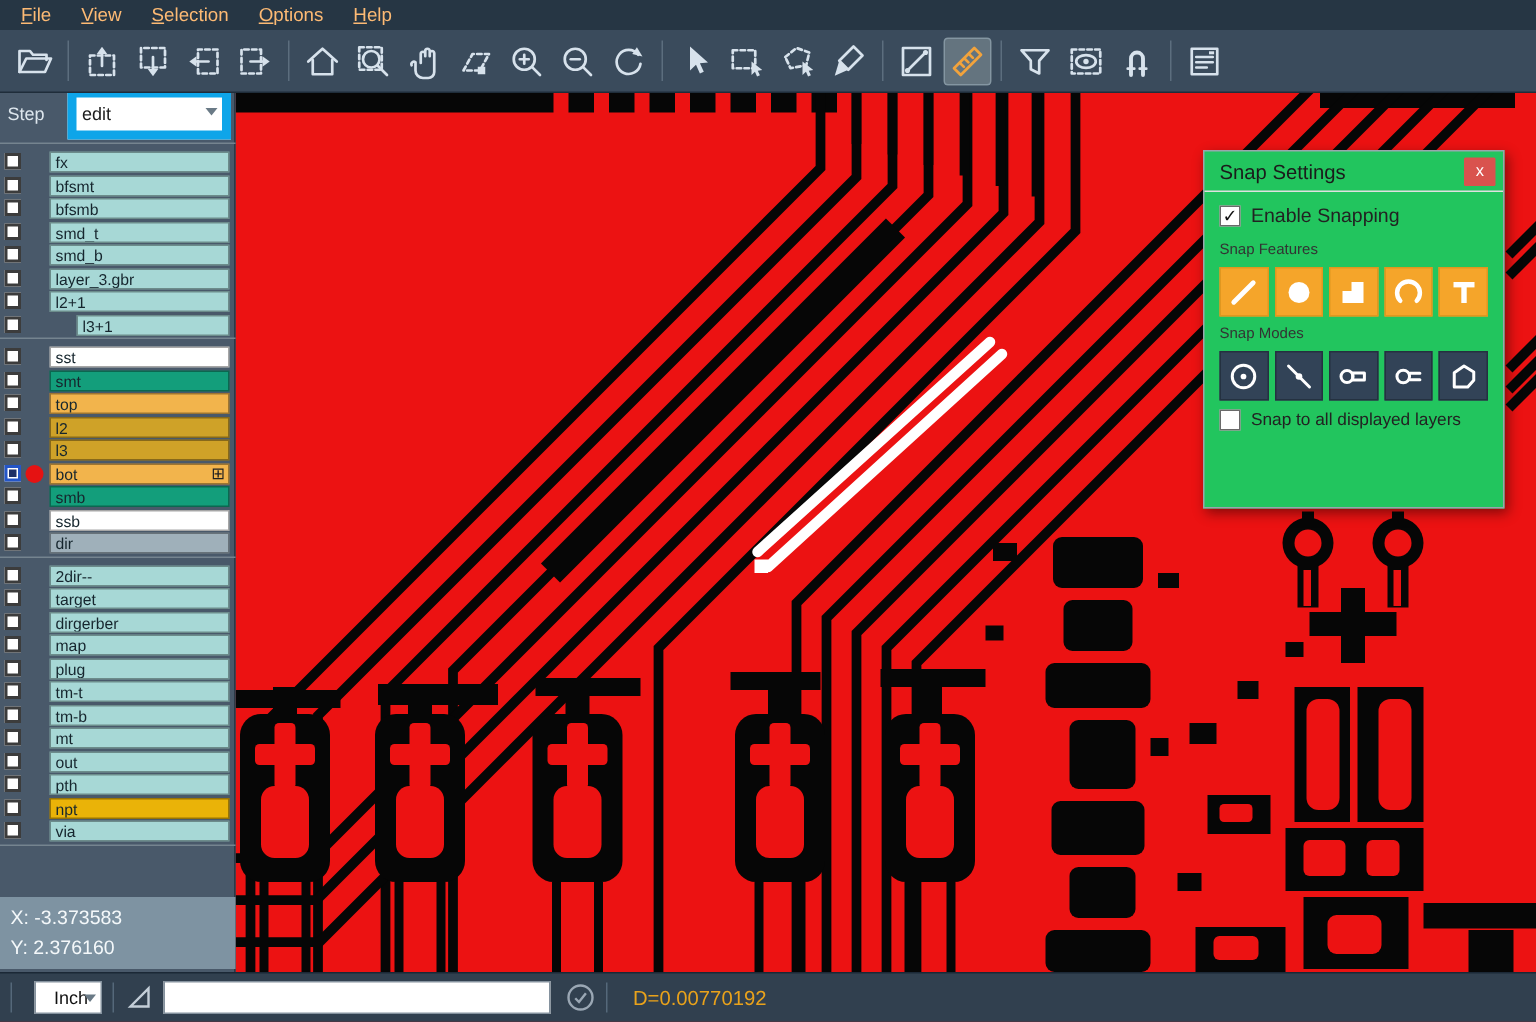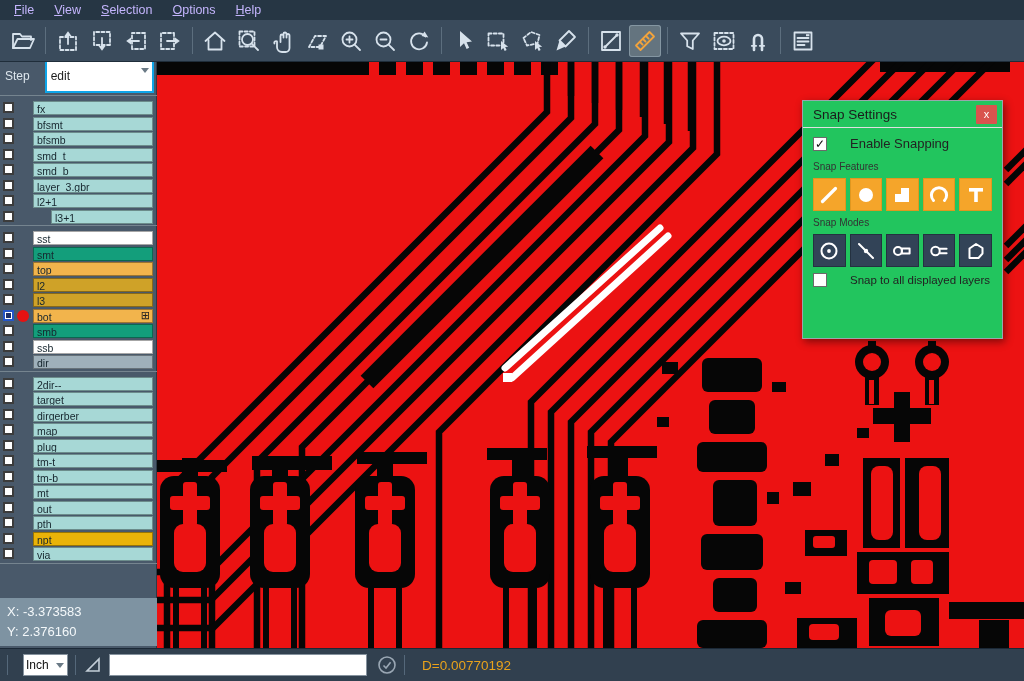"File" .menu-item { color: #c4b5fd -> #fdba74 }
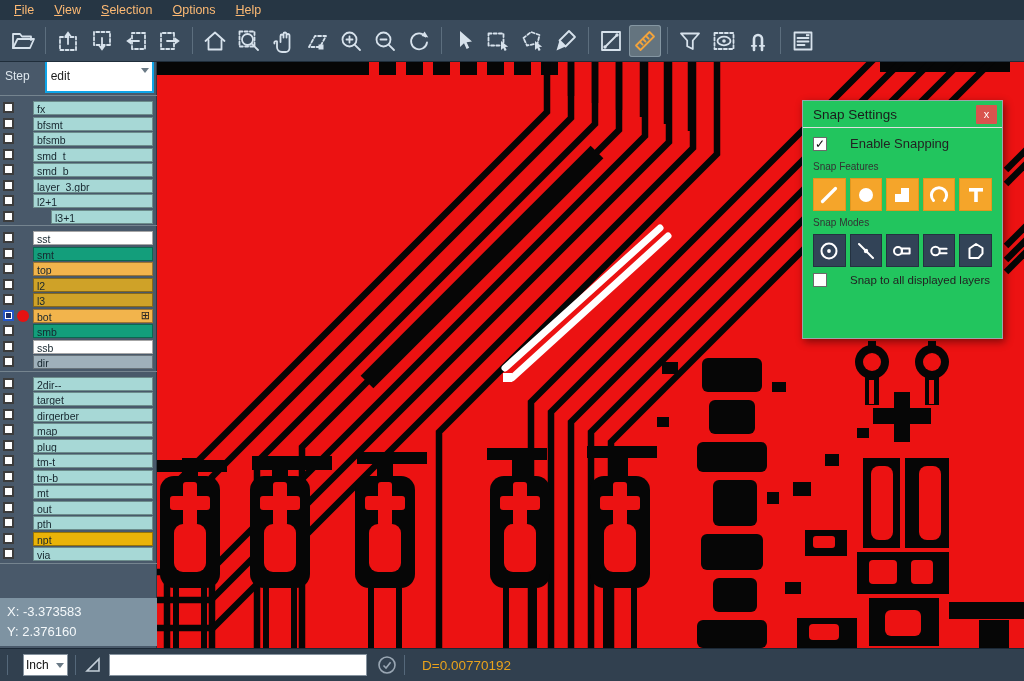"edit" .stepselect { border: 2px solid #0ea5e9 -> 6px solid #0ea5e9 }
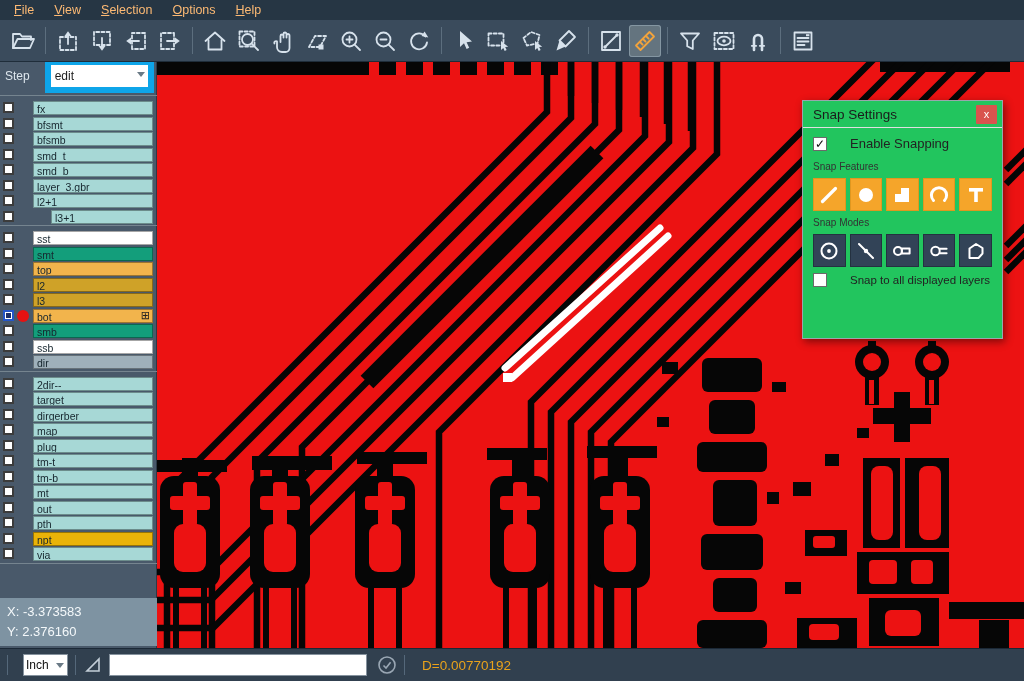"Enable Snapping" .dlg-check .lbl { margin-left: 16px -> none }
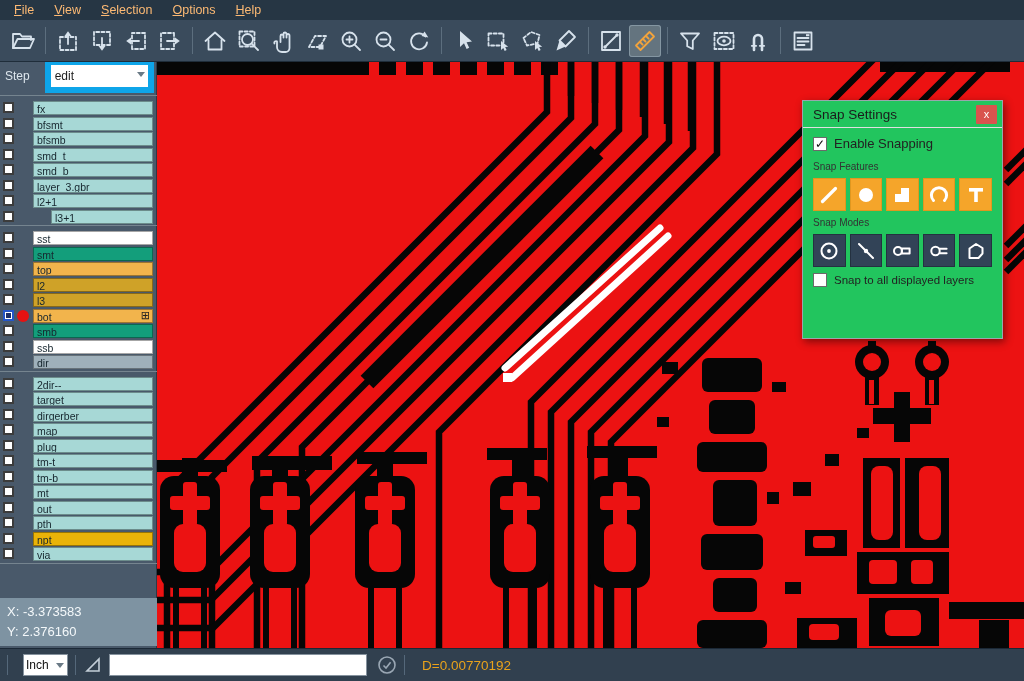"Inch" #unitsel { padding-left: 2px -> 12px }
